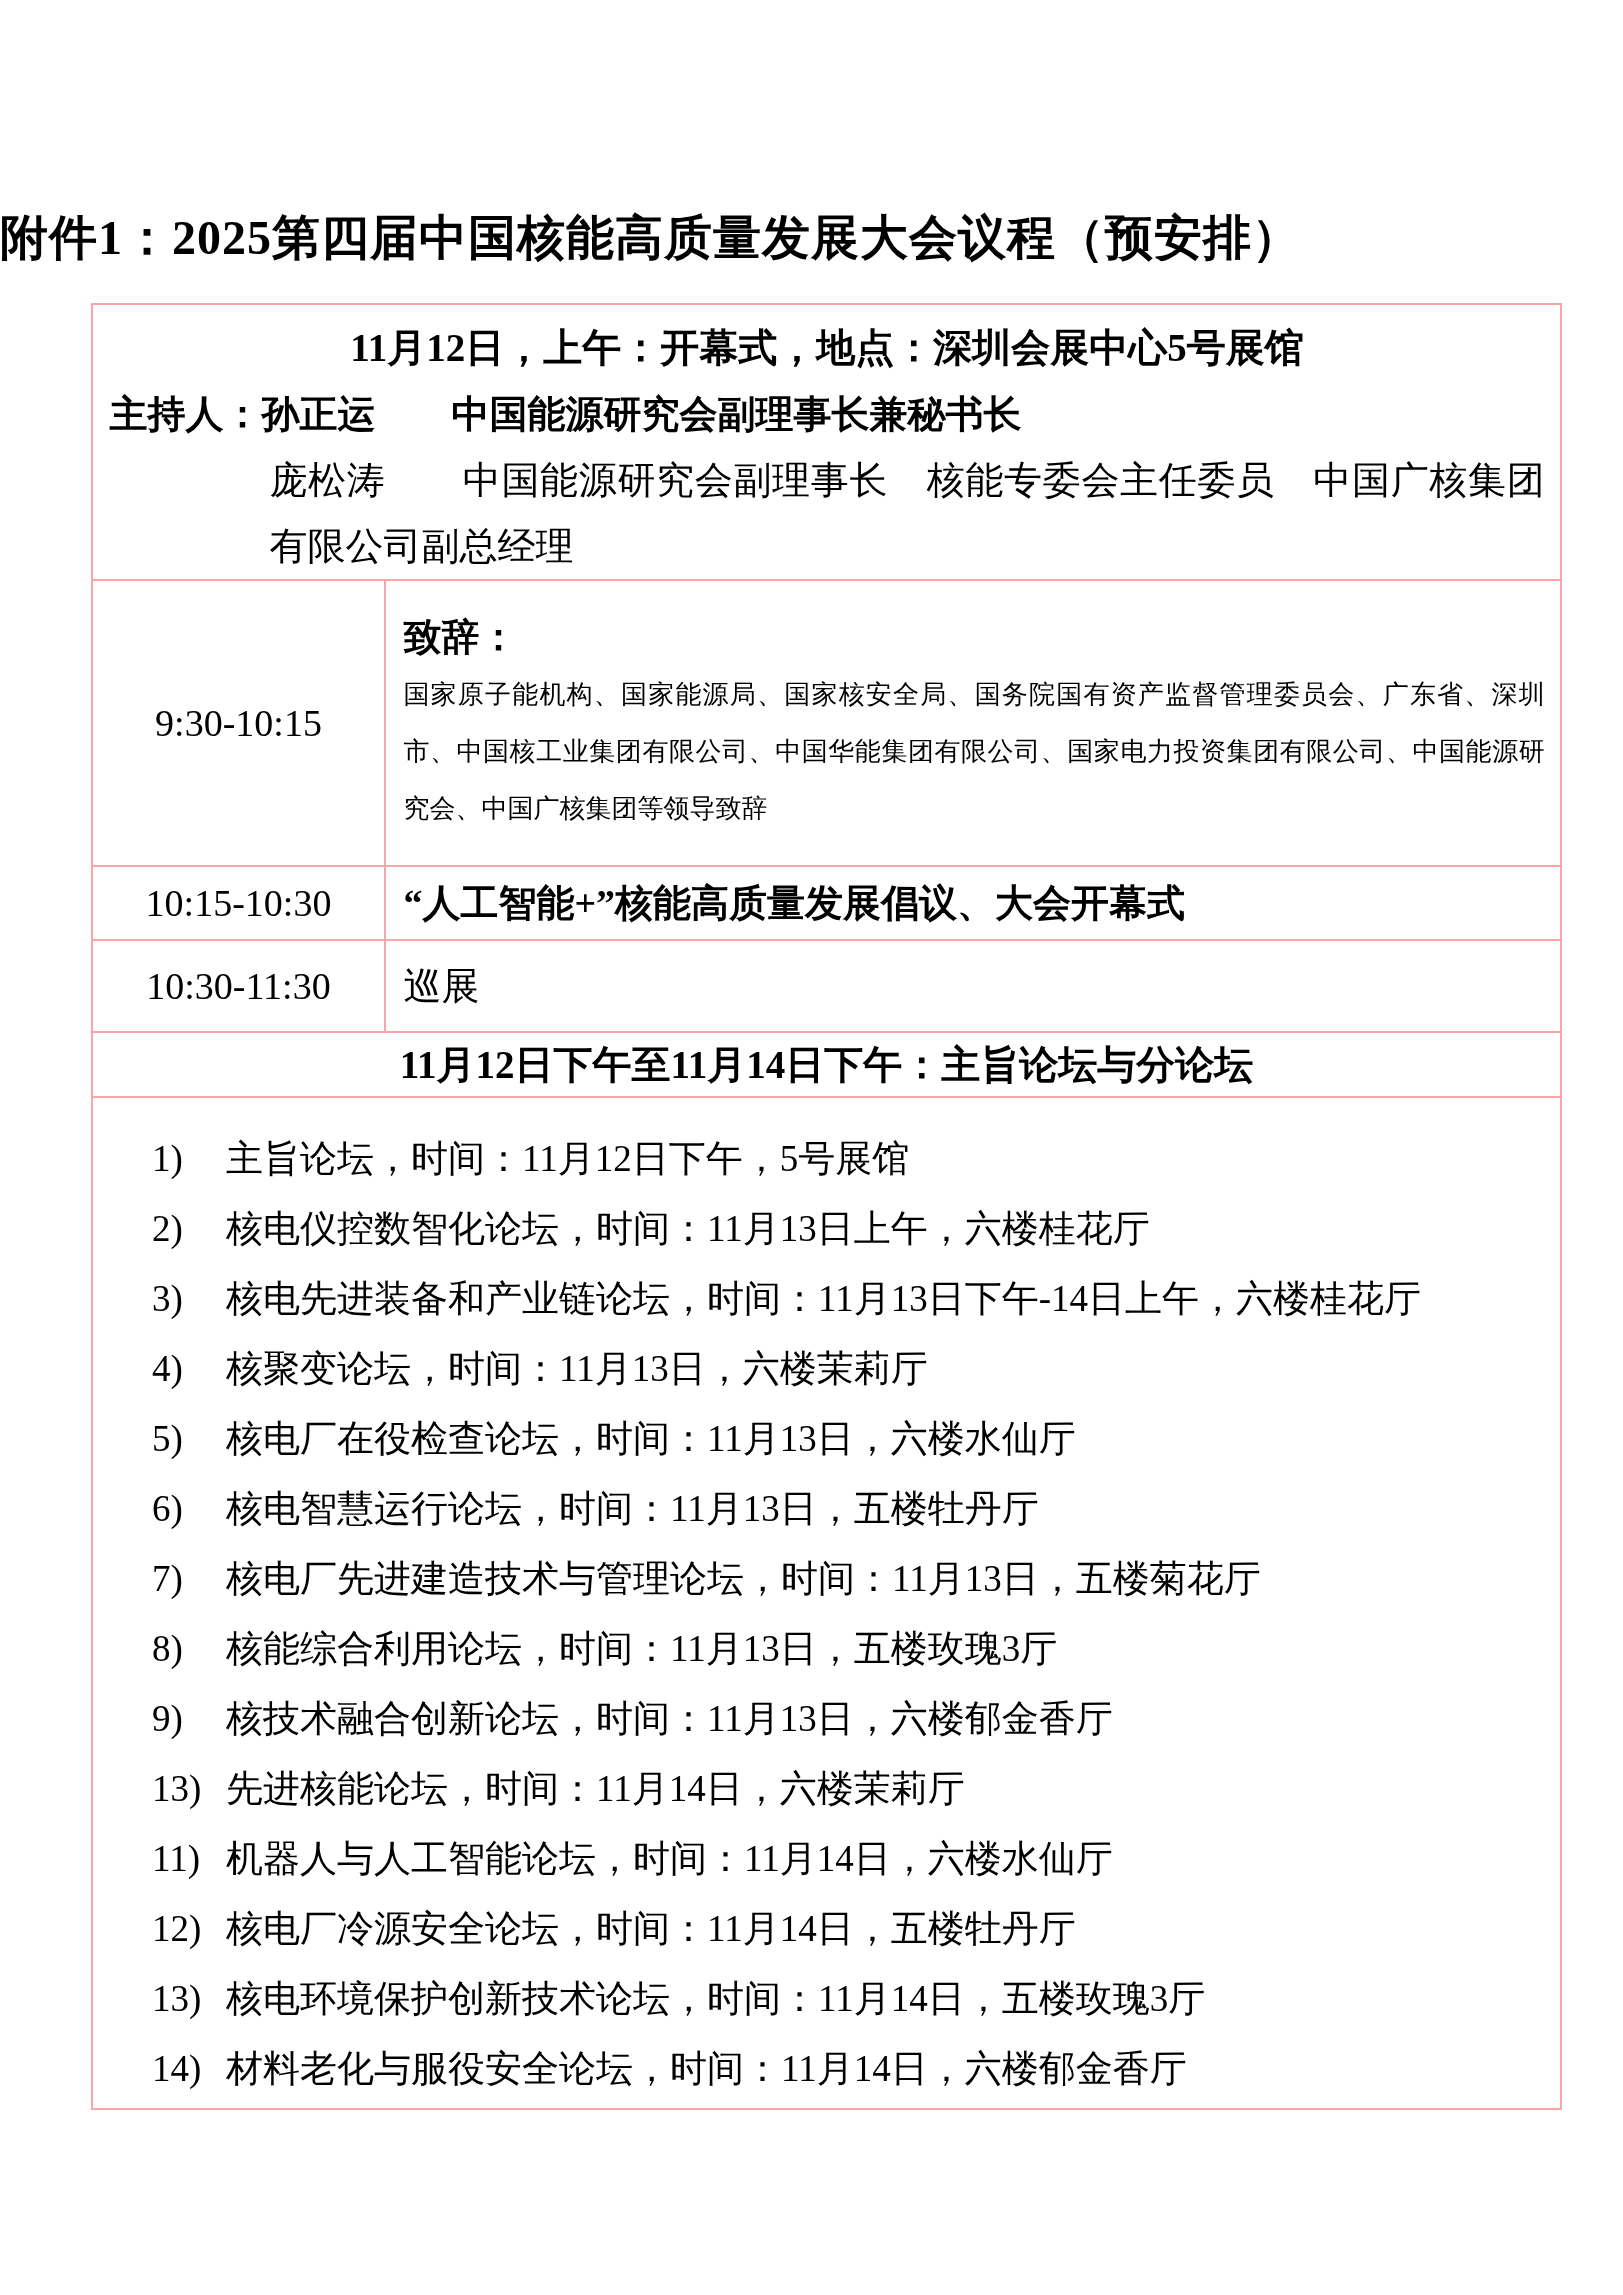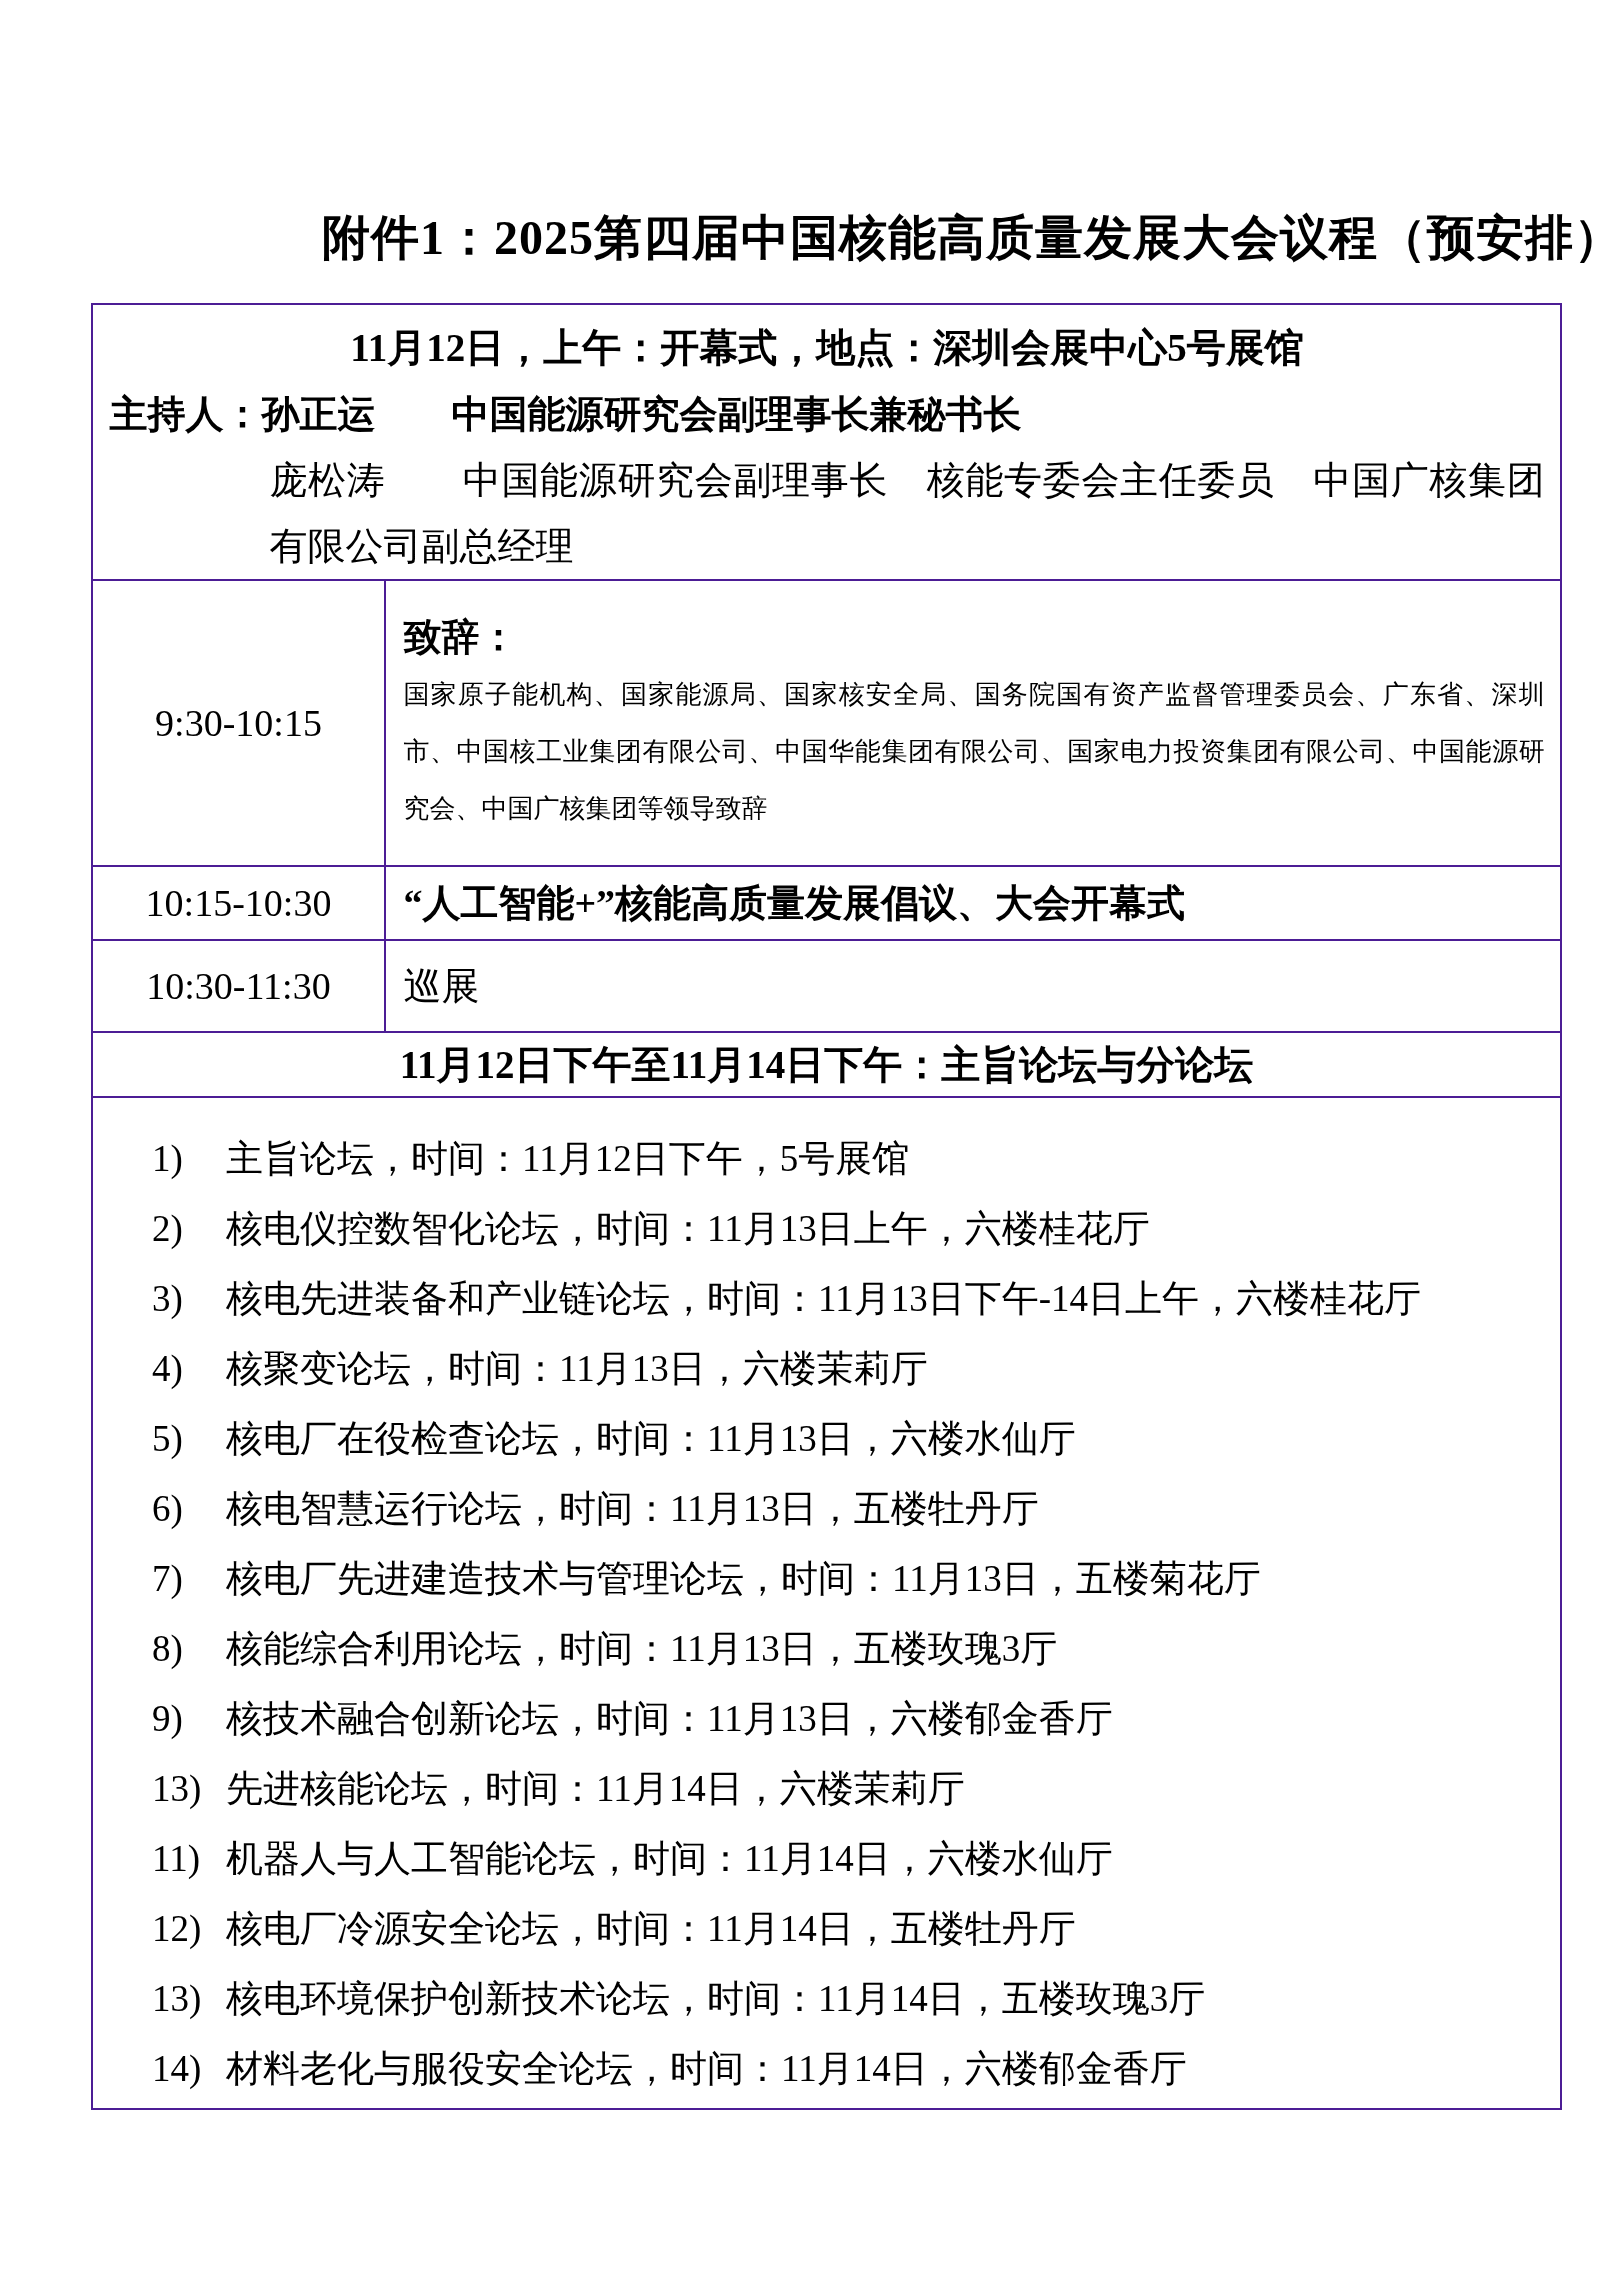"附件1：2025第四届中国核能高质量发展大会议程（预安排）" .doc-title { text-align: right -> left }
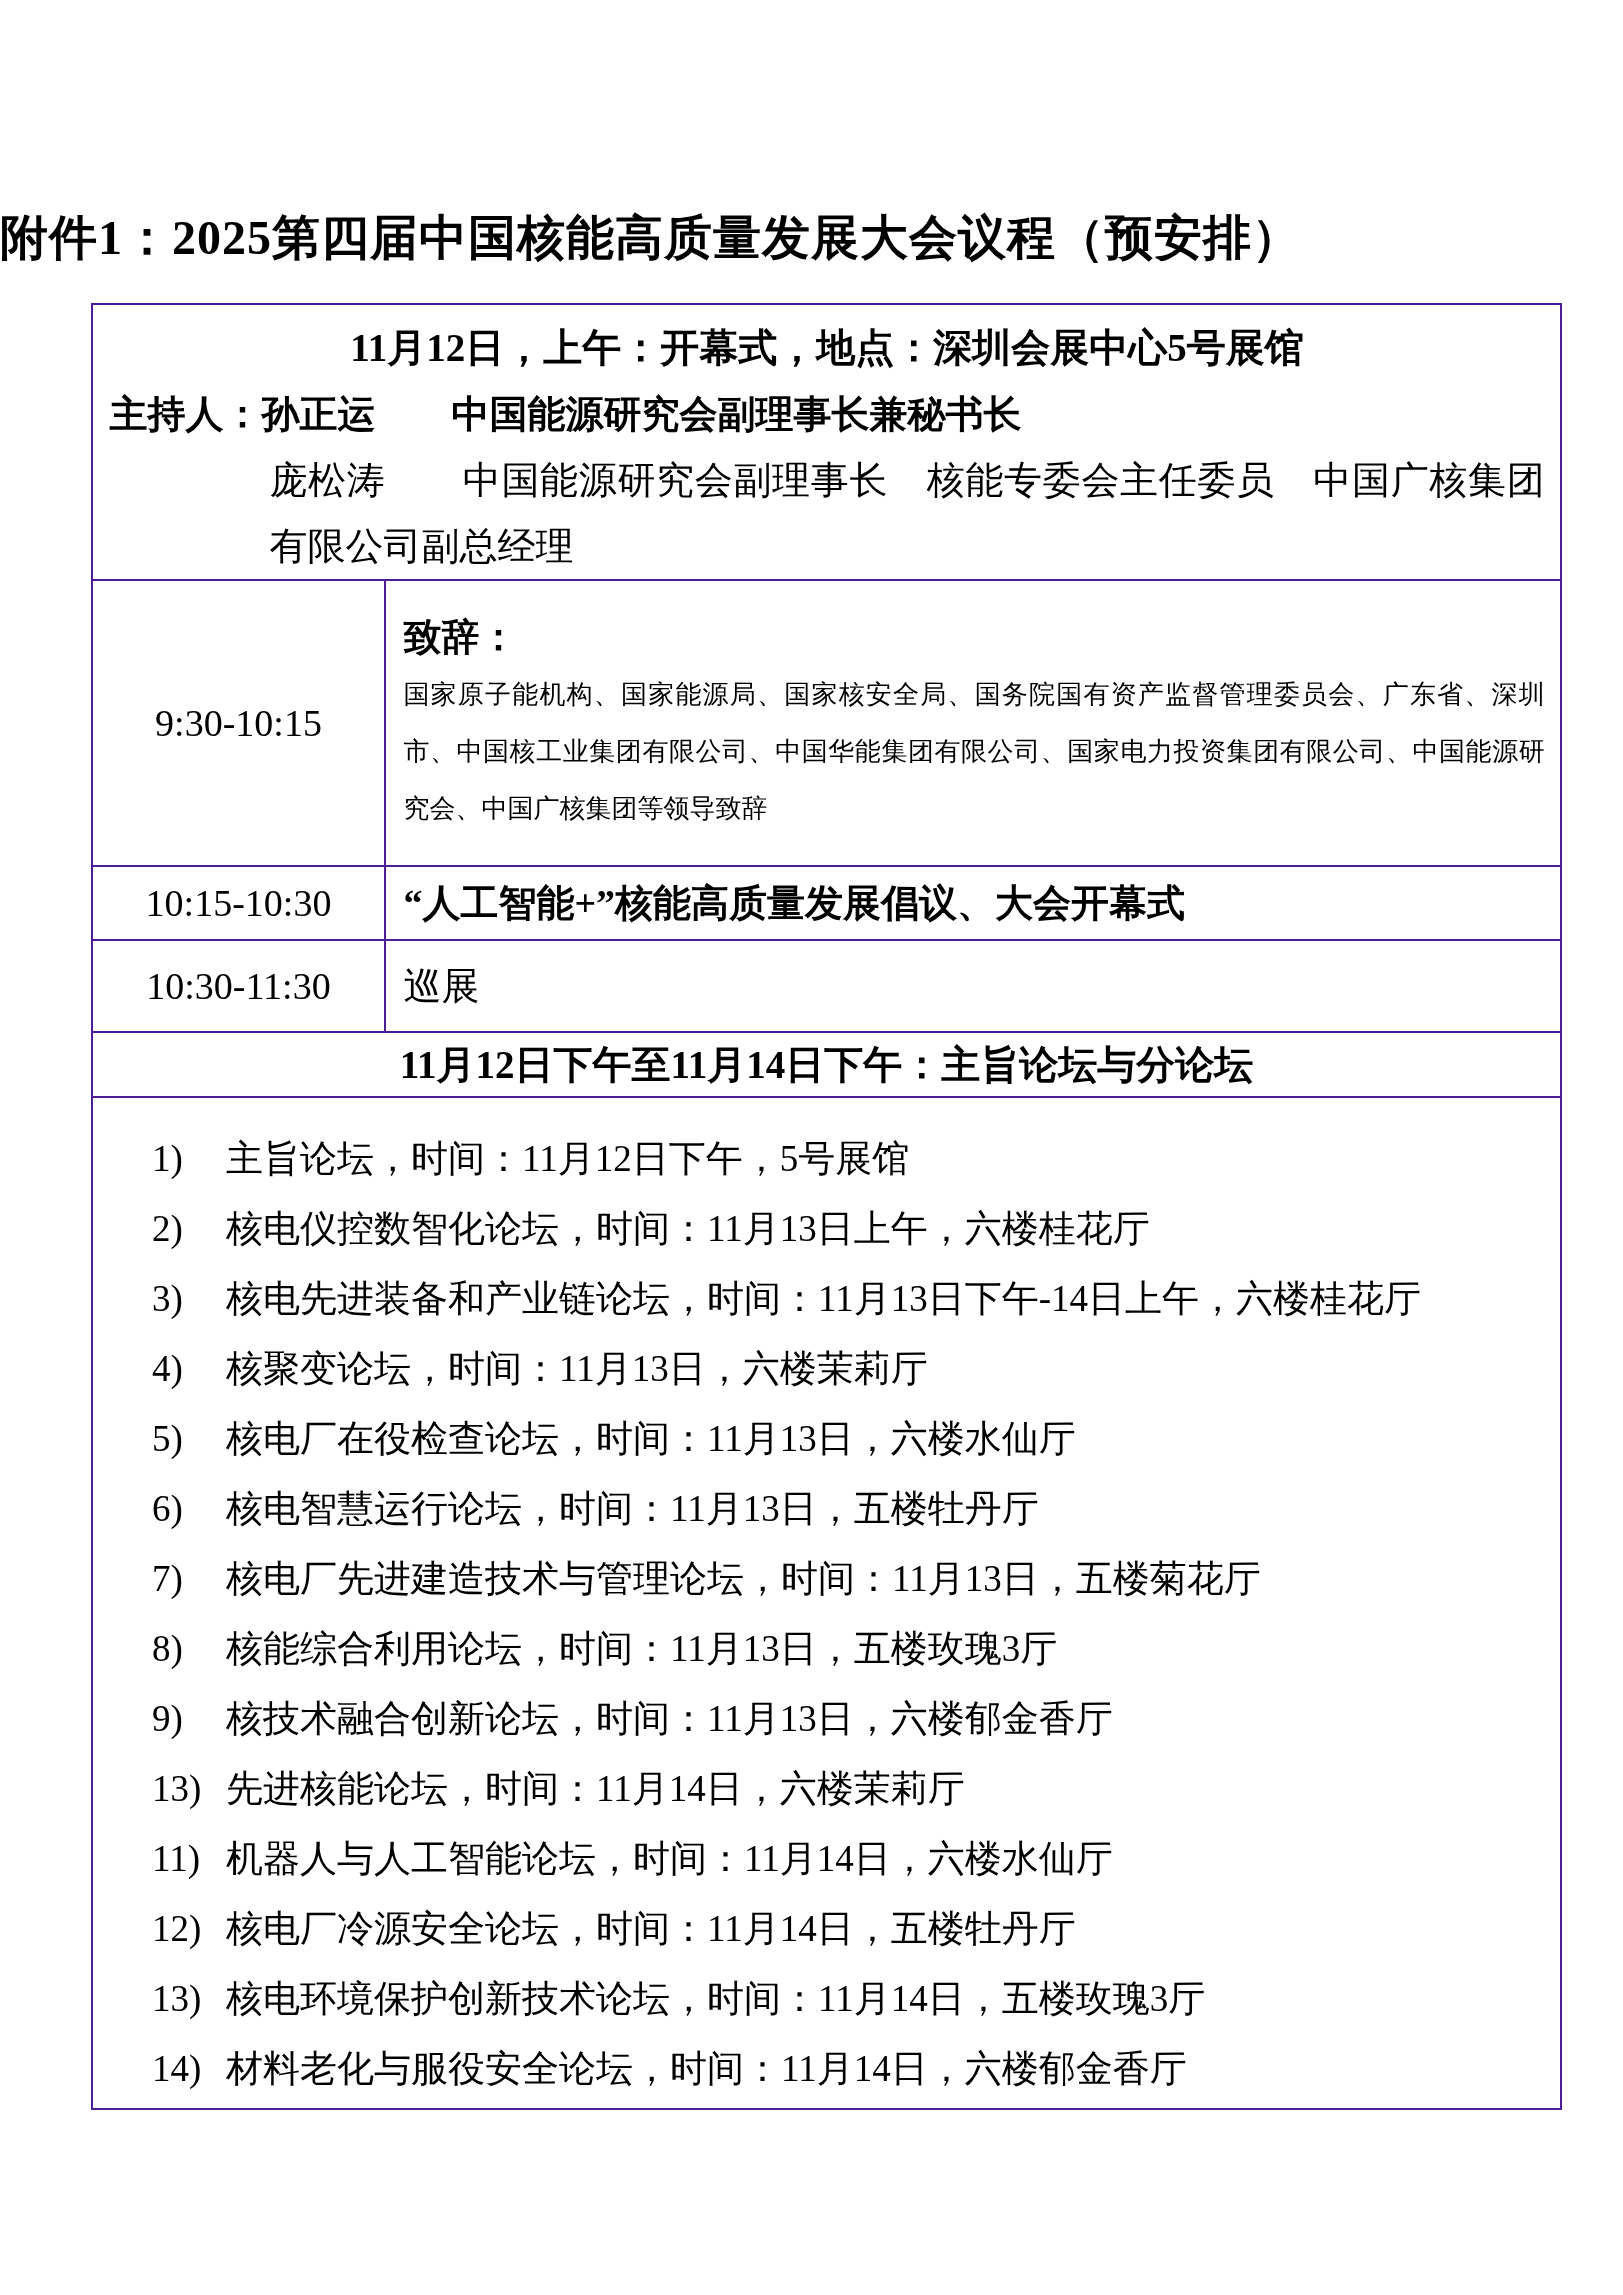"11月12日，上午：开幕式，地点：深圳会展中心5号展馆" table.agenda td { border: 2px solid #4c1d95 -> 2px solid #fca5a5 }
